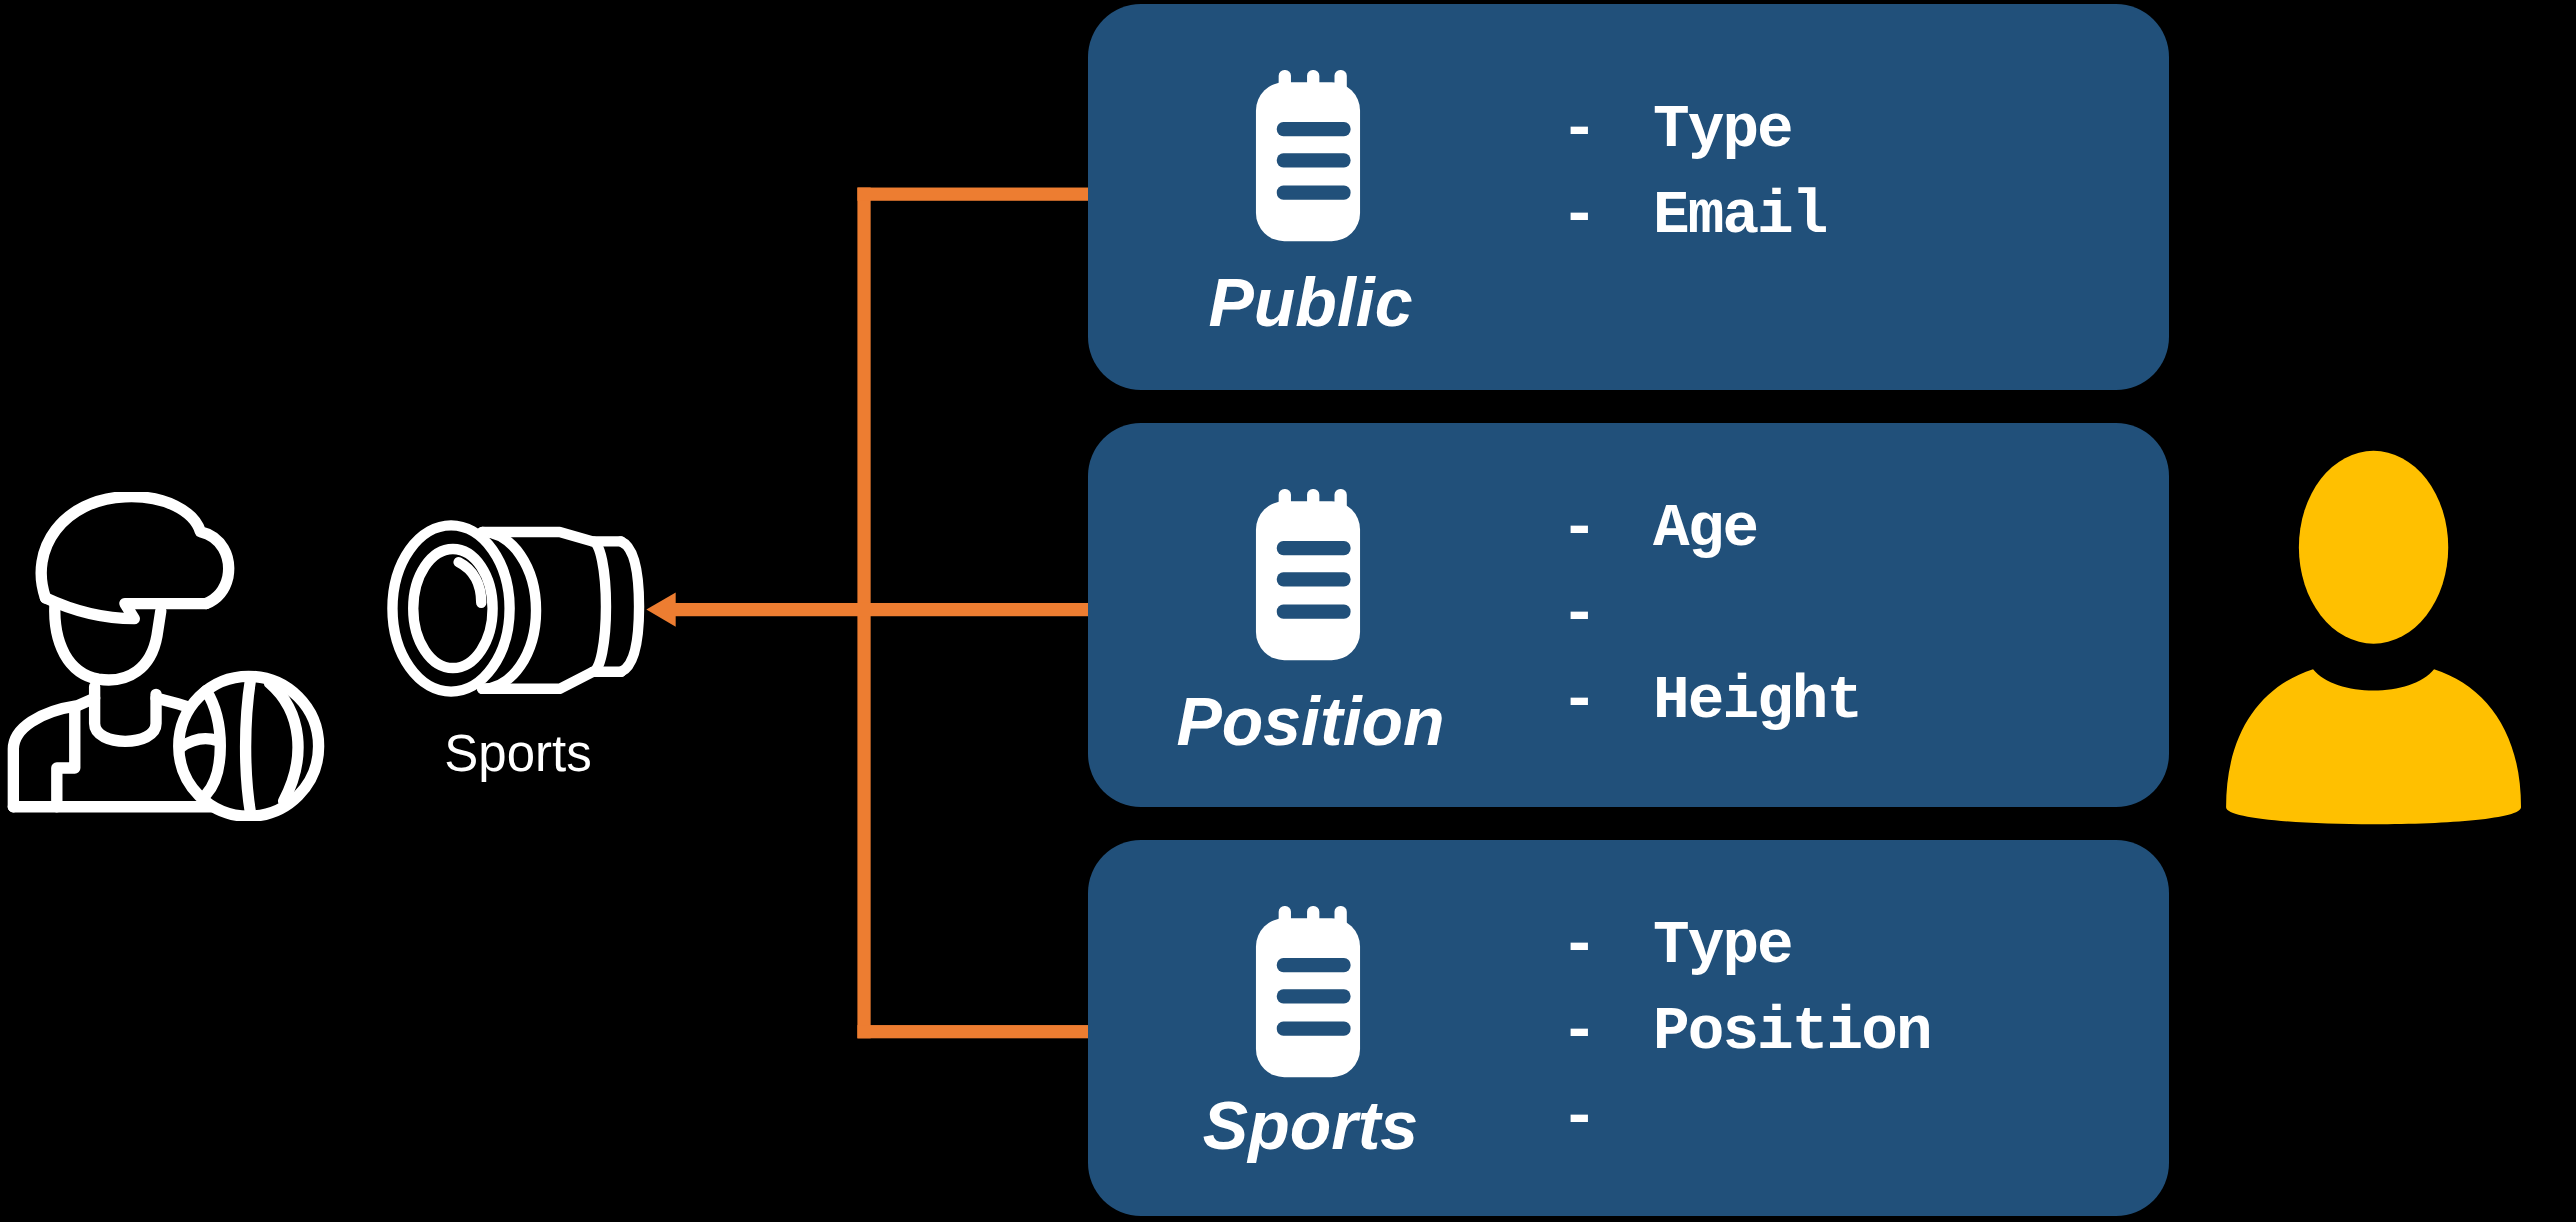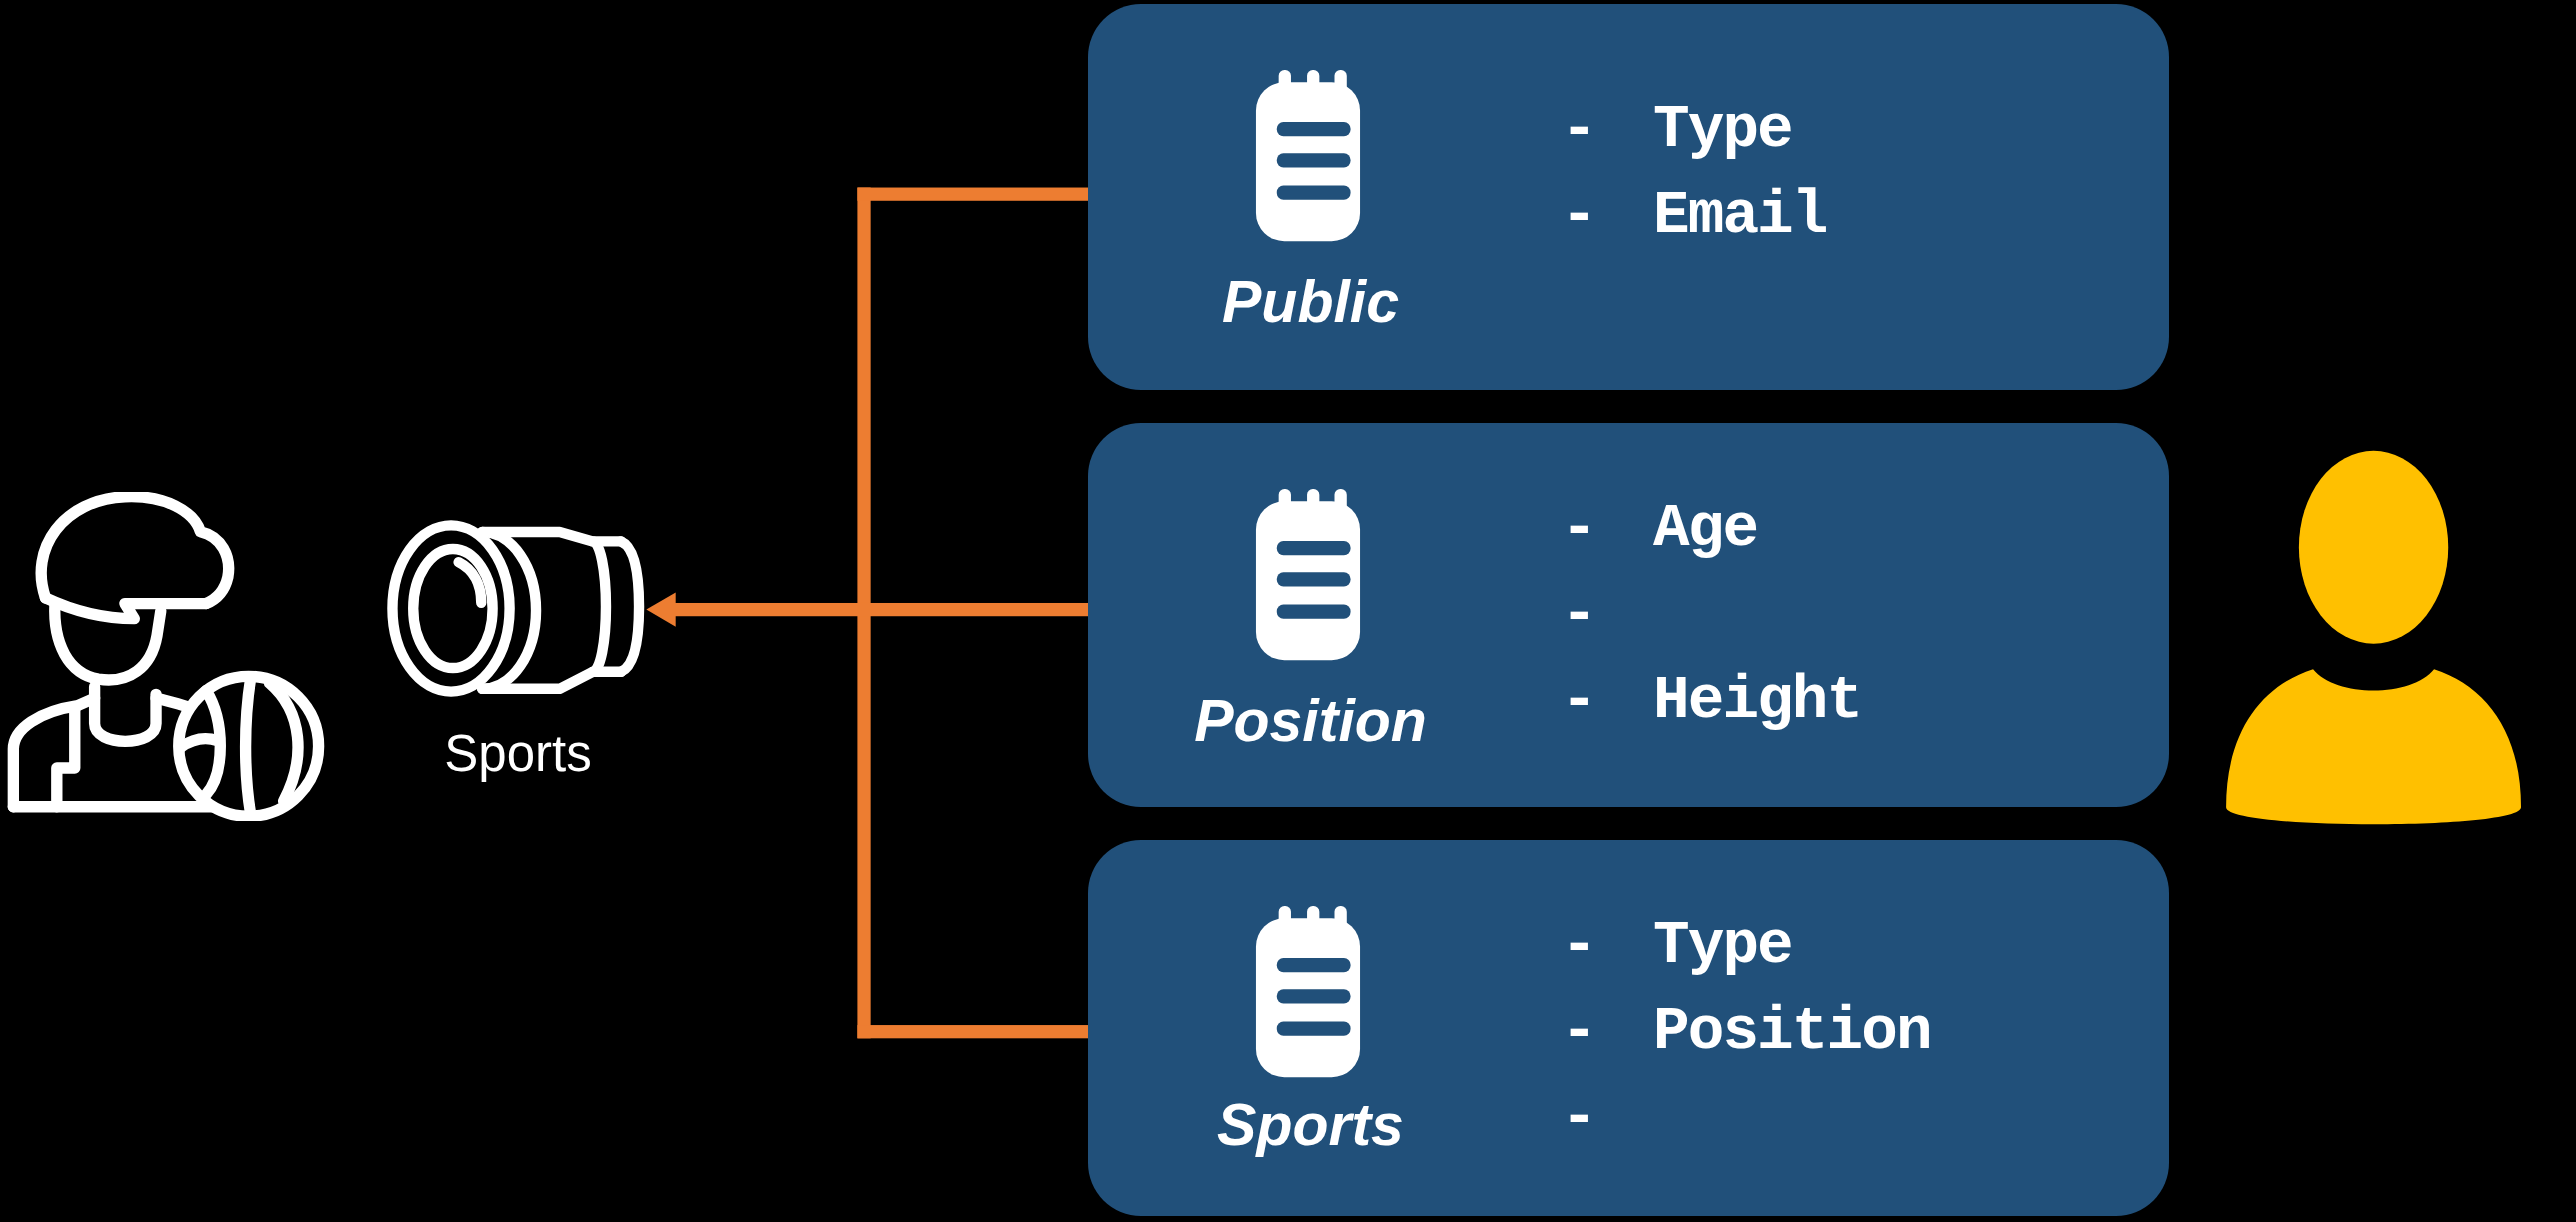"Public" .card-label { font-size: 59px -> 68px }
